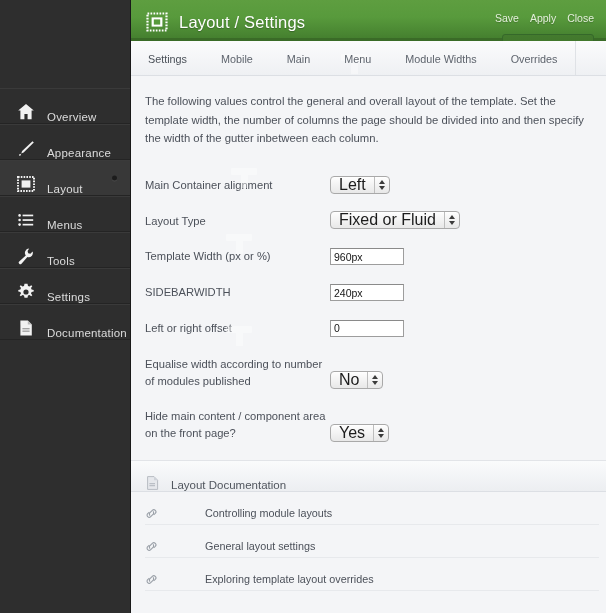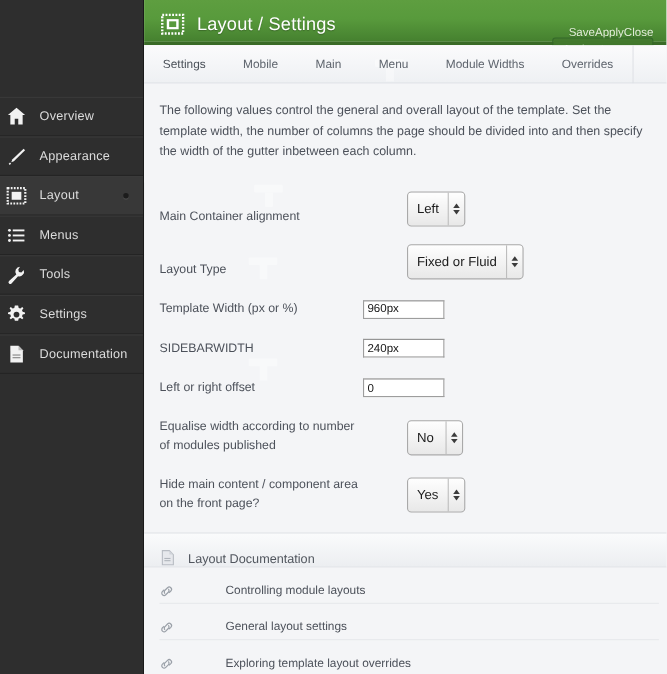"Save" .topbar-actions { gap: 0 -> 11px; top: 24px -> 12px }
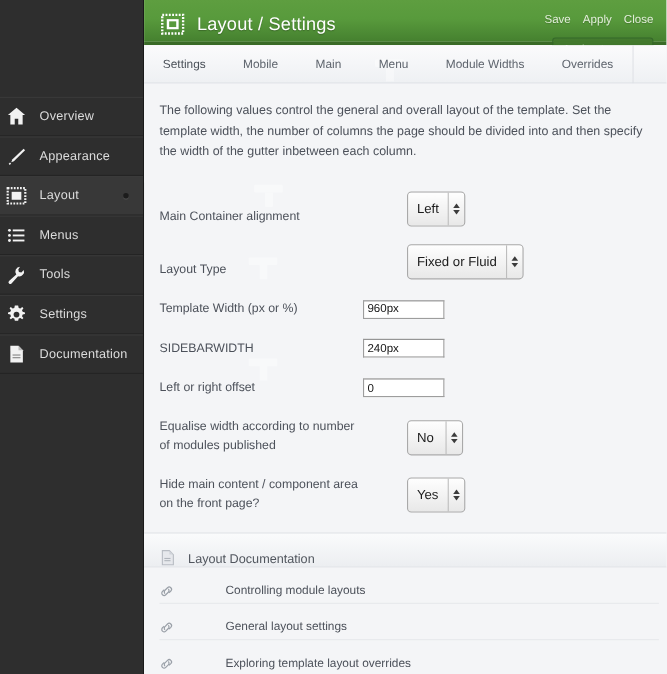"Overview" .nav-item { align-items: center -> flex-end; padding: 0 10px 0 4px -> 0 10px 0 15px }
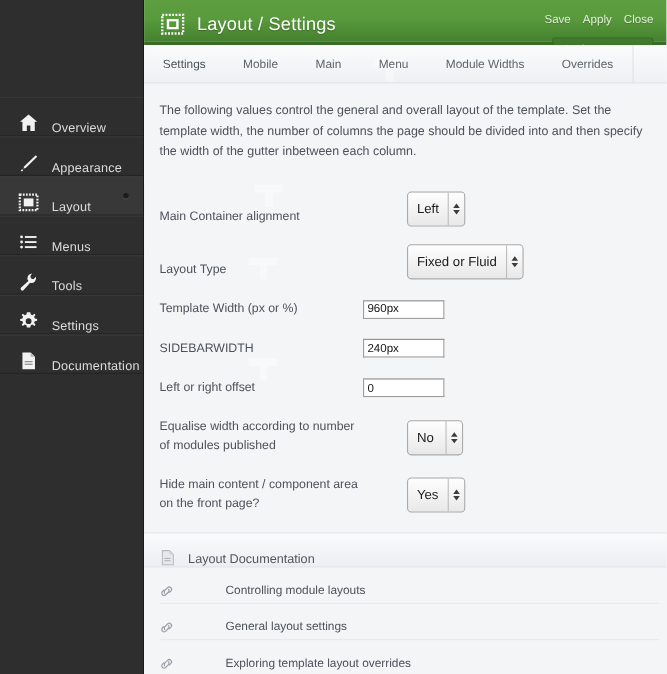"Left" .sel { font-size: 12px -> 16px; height: 32px -> 18px; margin-left: 40px -> none }
